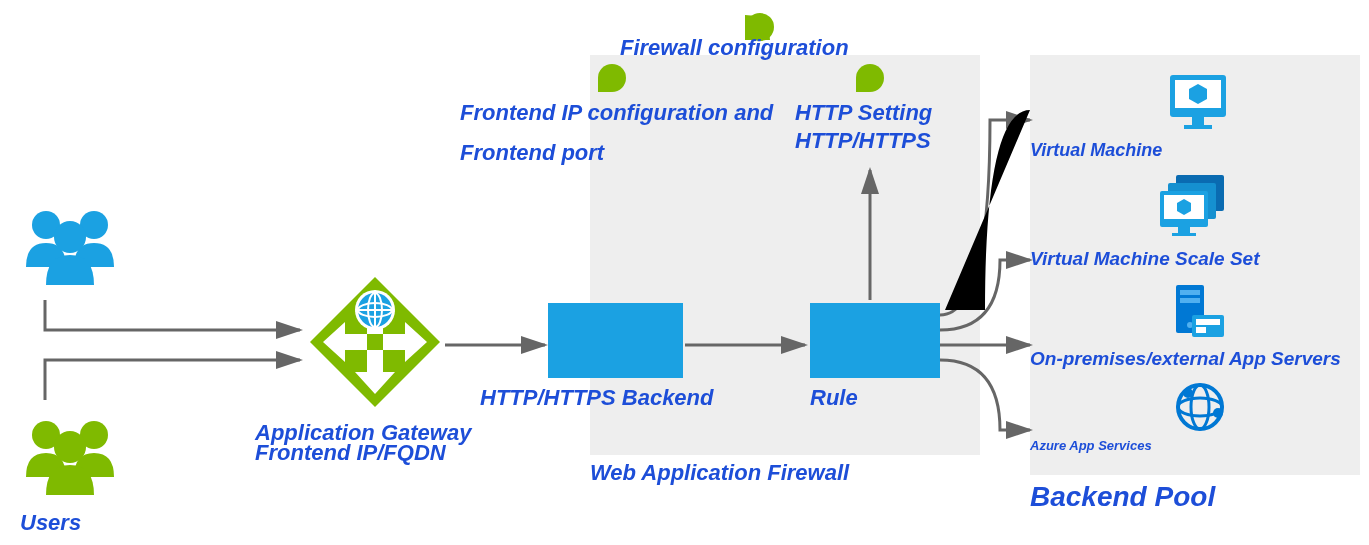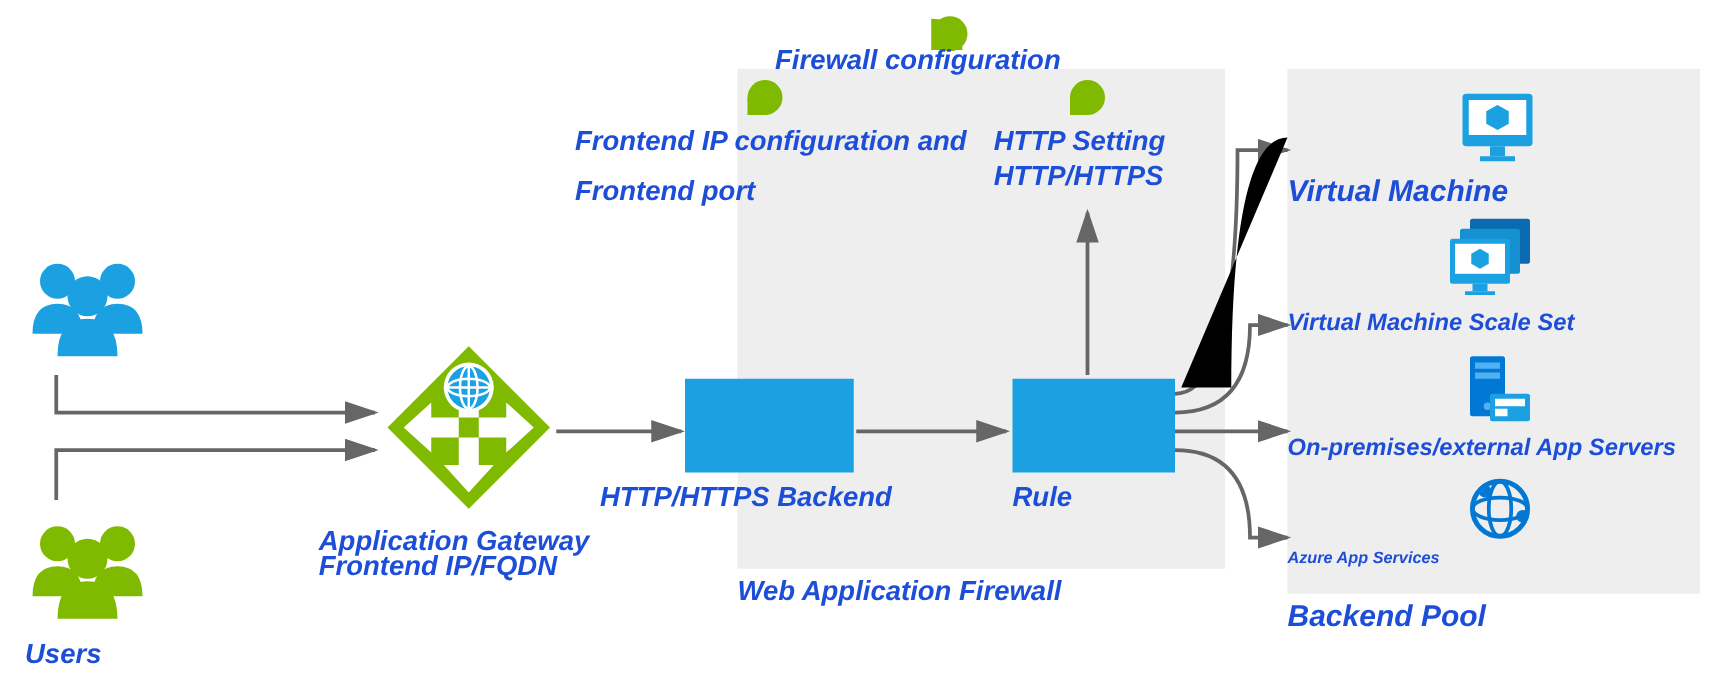"Virtual Machine" div.label { font-size: 24px -> 18px }
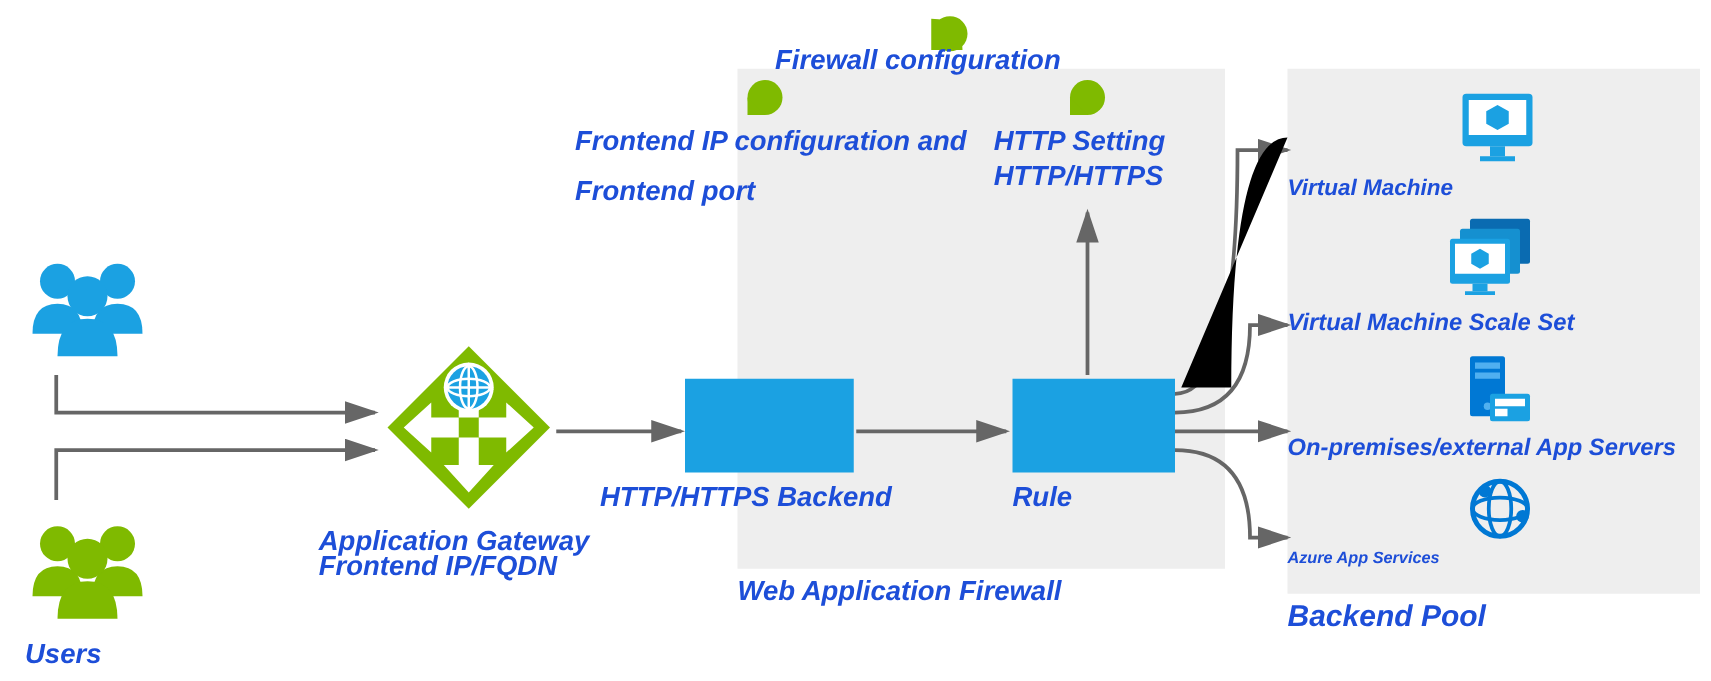"Backend Pool" div.label { font-size: 24px -> 28px }
